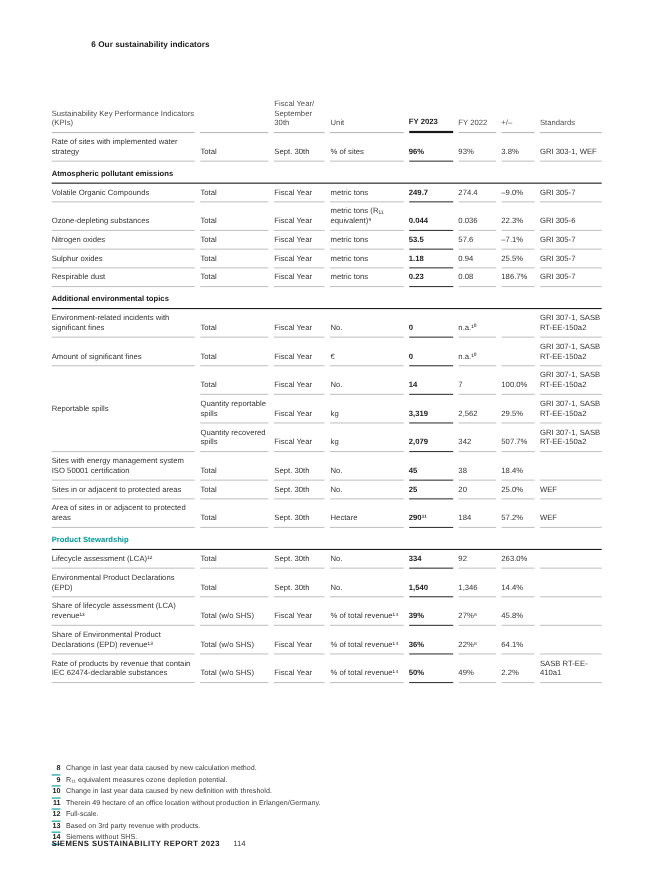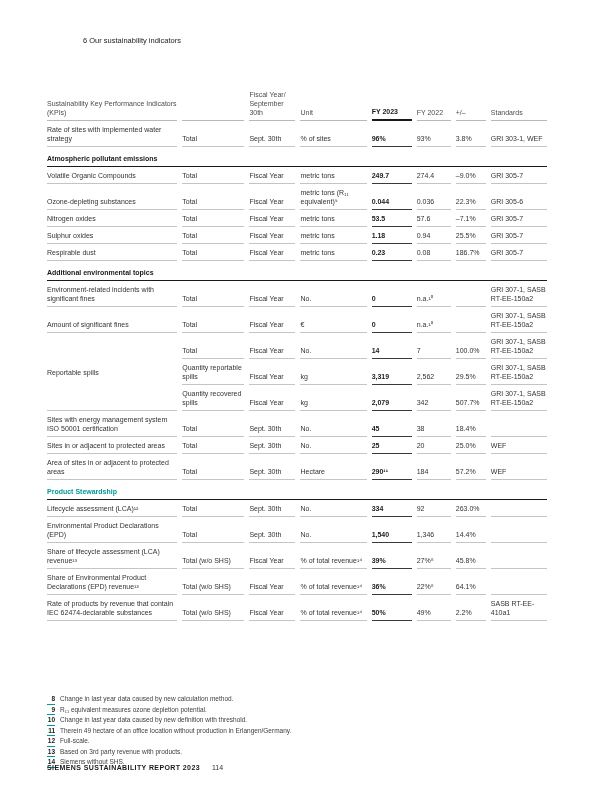"6 Our sustainability indicators" .page-header { font-weight: normal -> bold }
